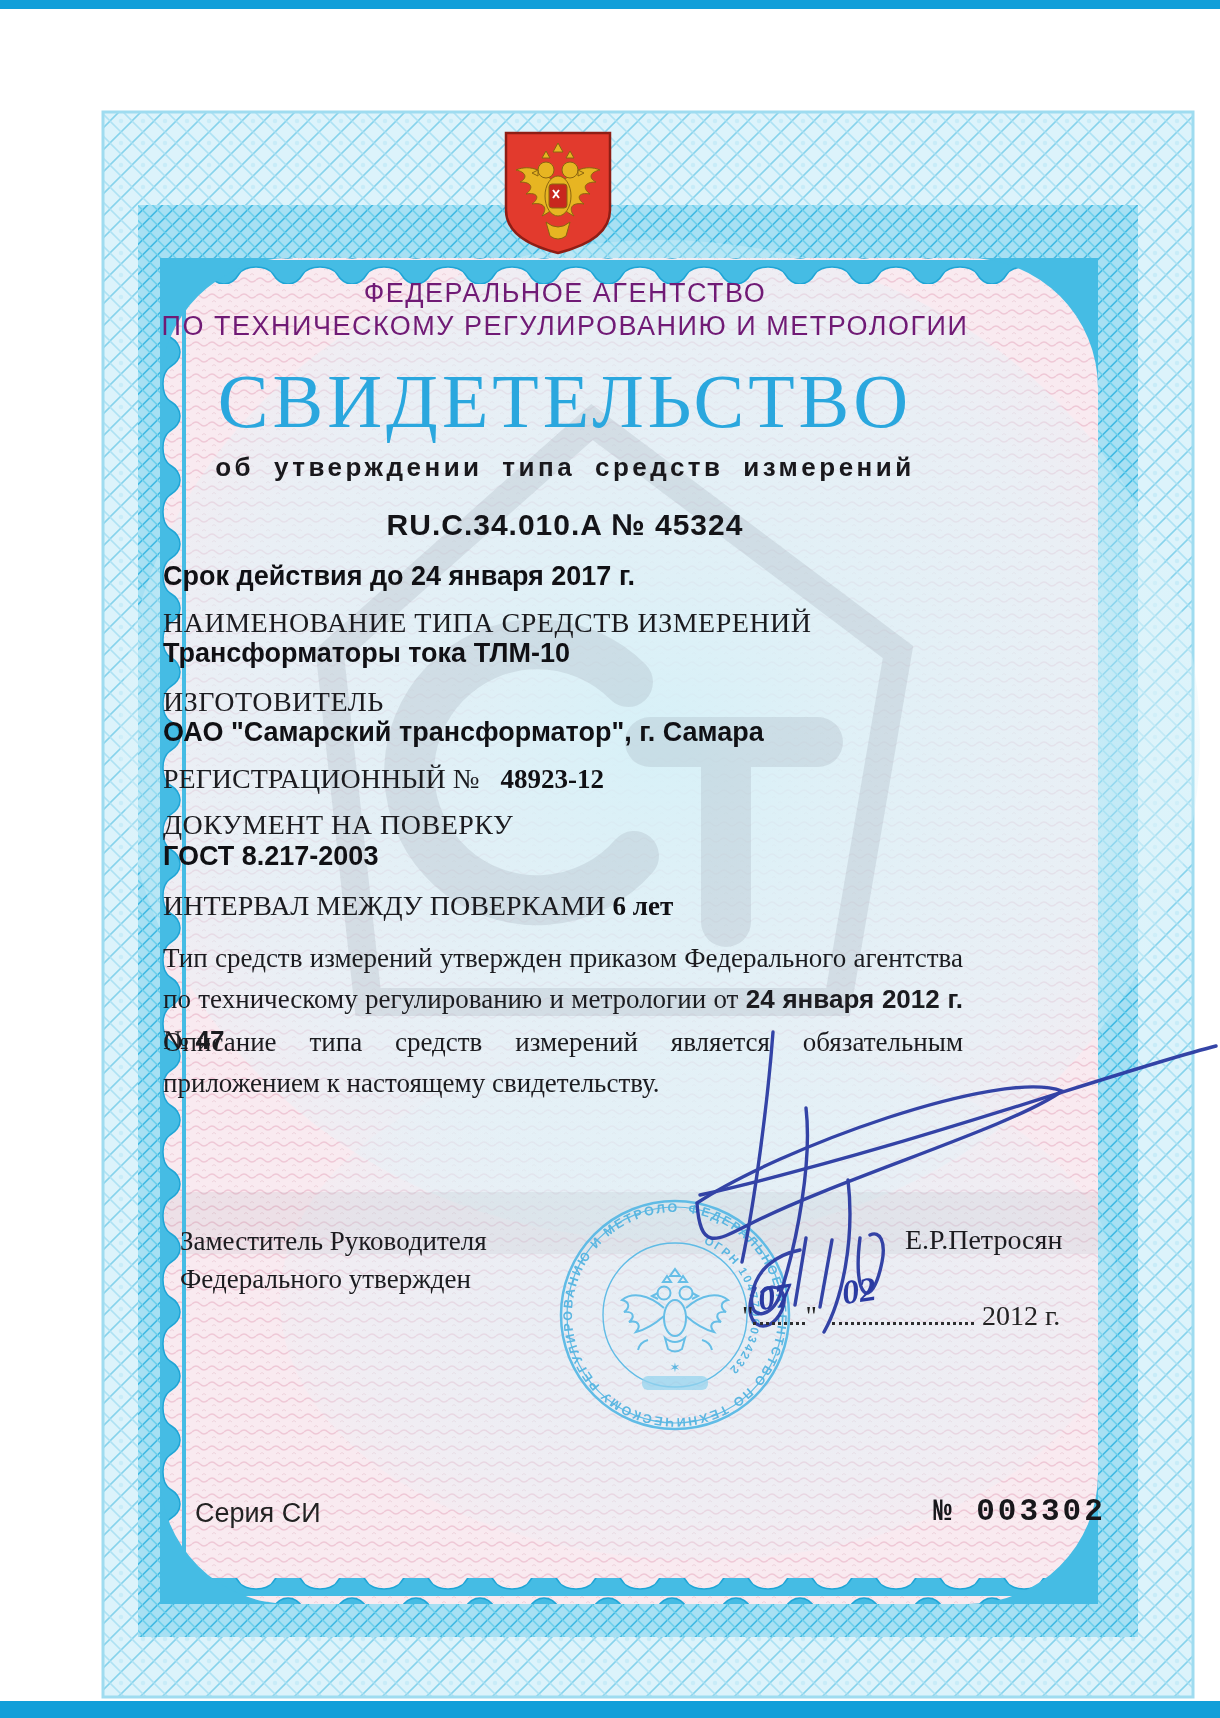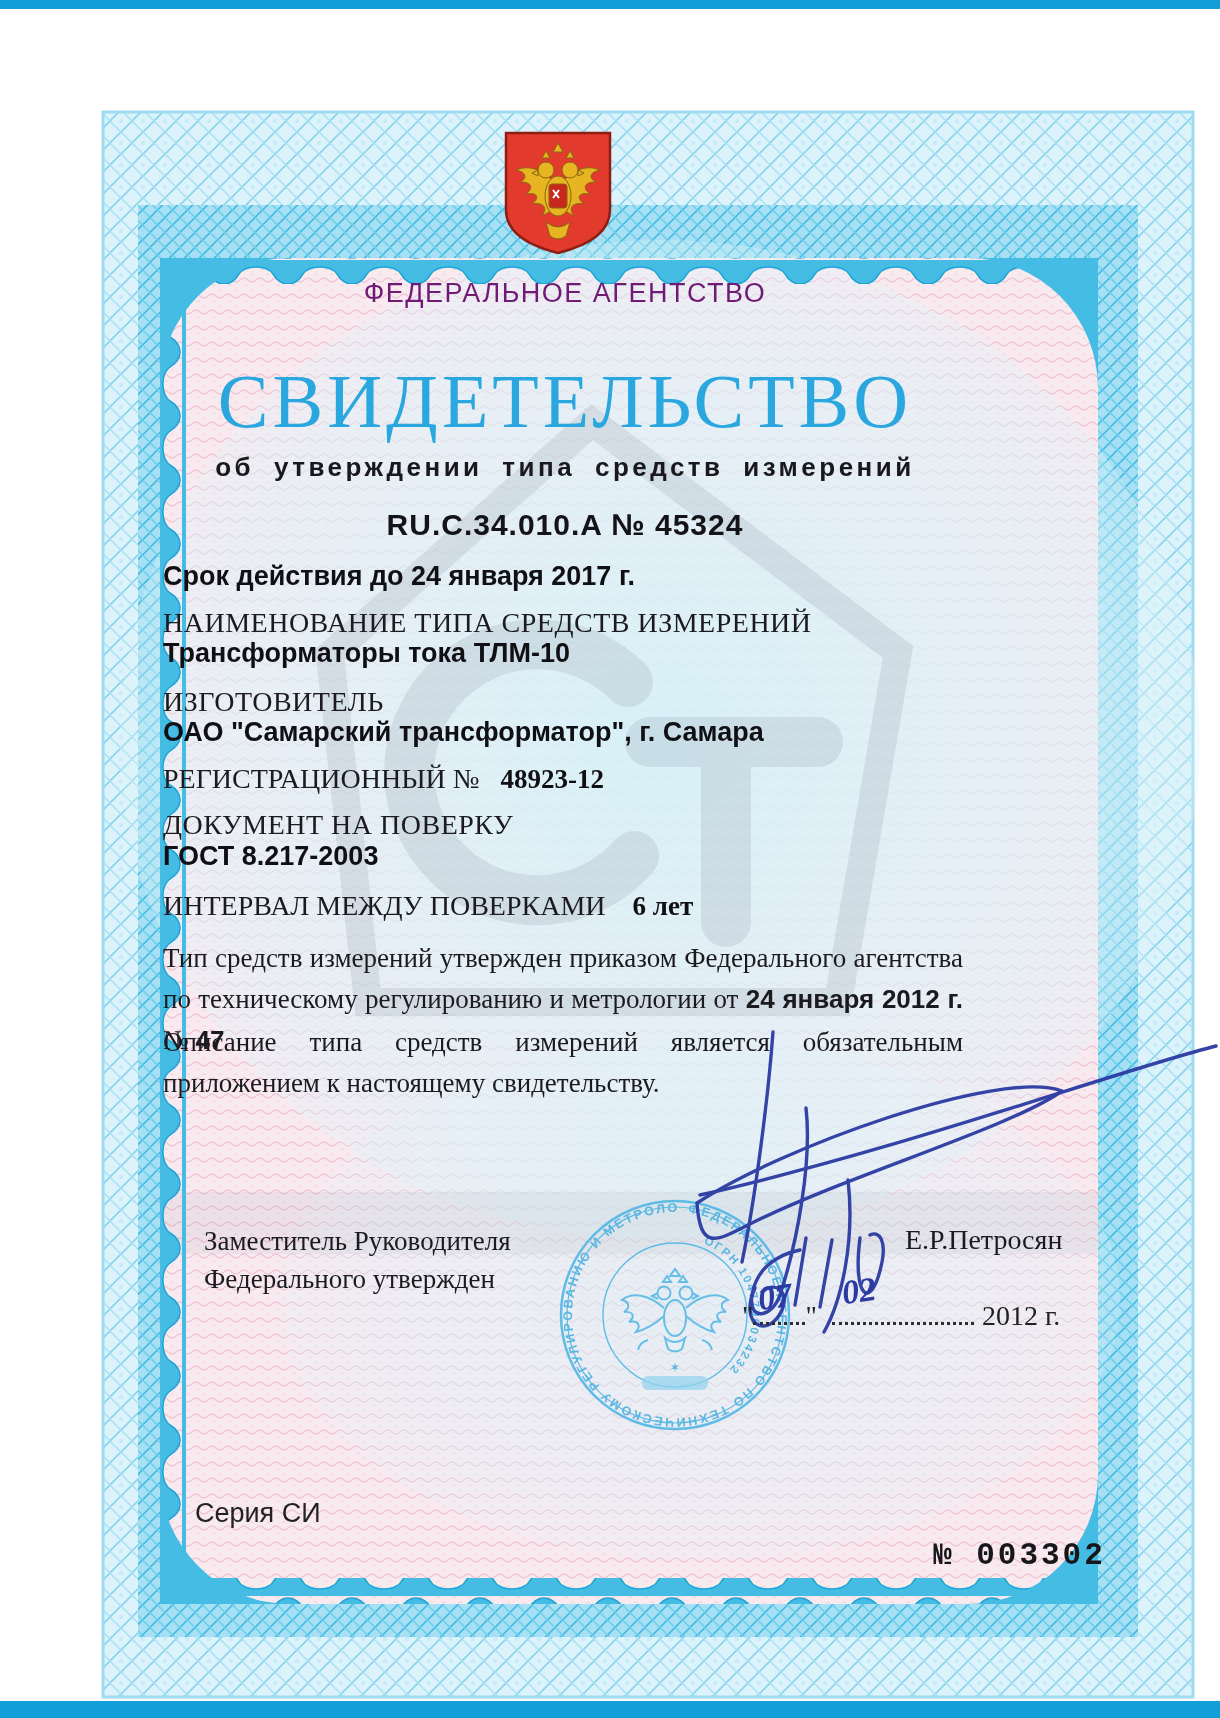"ПО ТЕХНИЧЕСКОМУ РЕГУЛИРОВАНИЮ И" div.abs { html: none -> <div>ПО ТЕХНИЧЕСКОМУ РЕГУЛИРОВАНИЮ И МЕТРОЛОГИИ</div> }
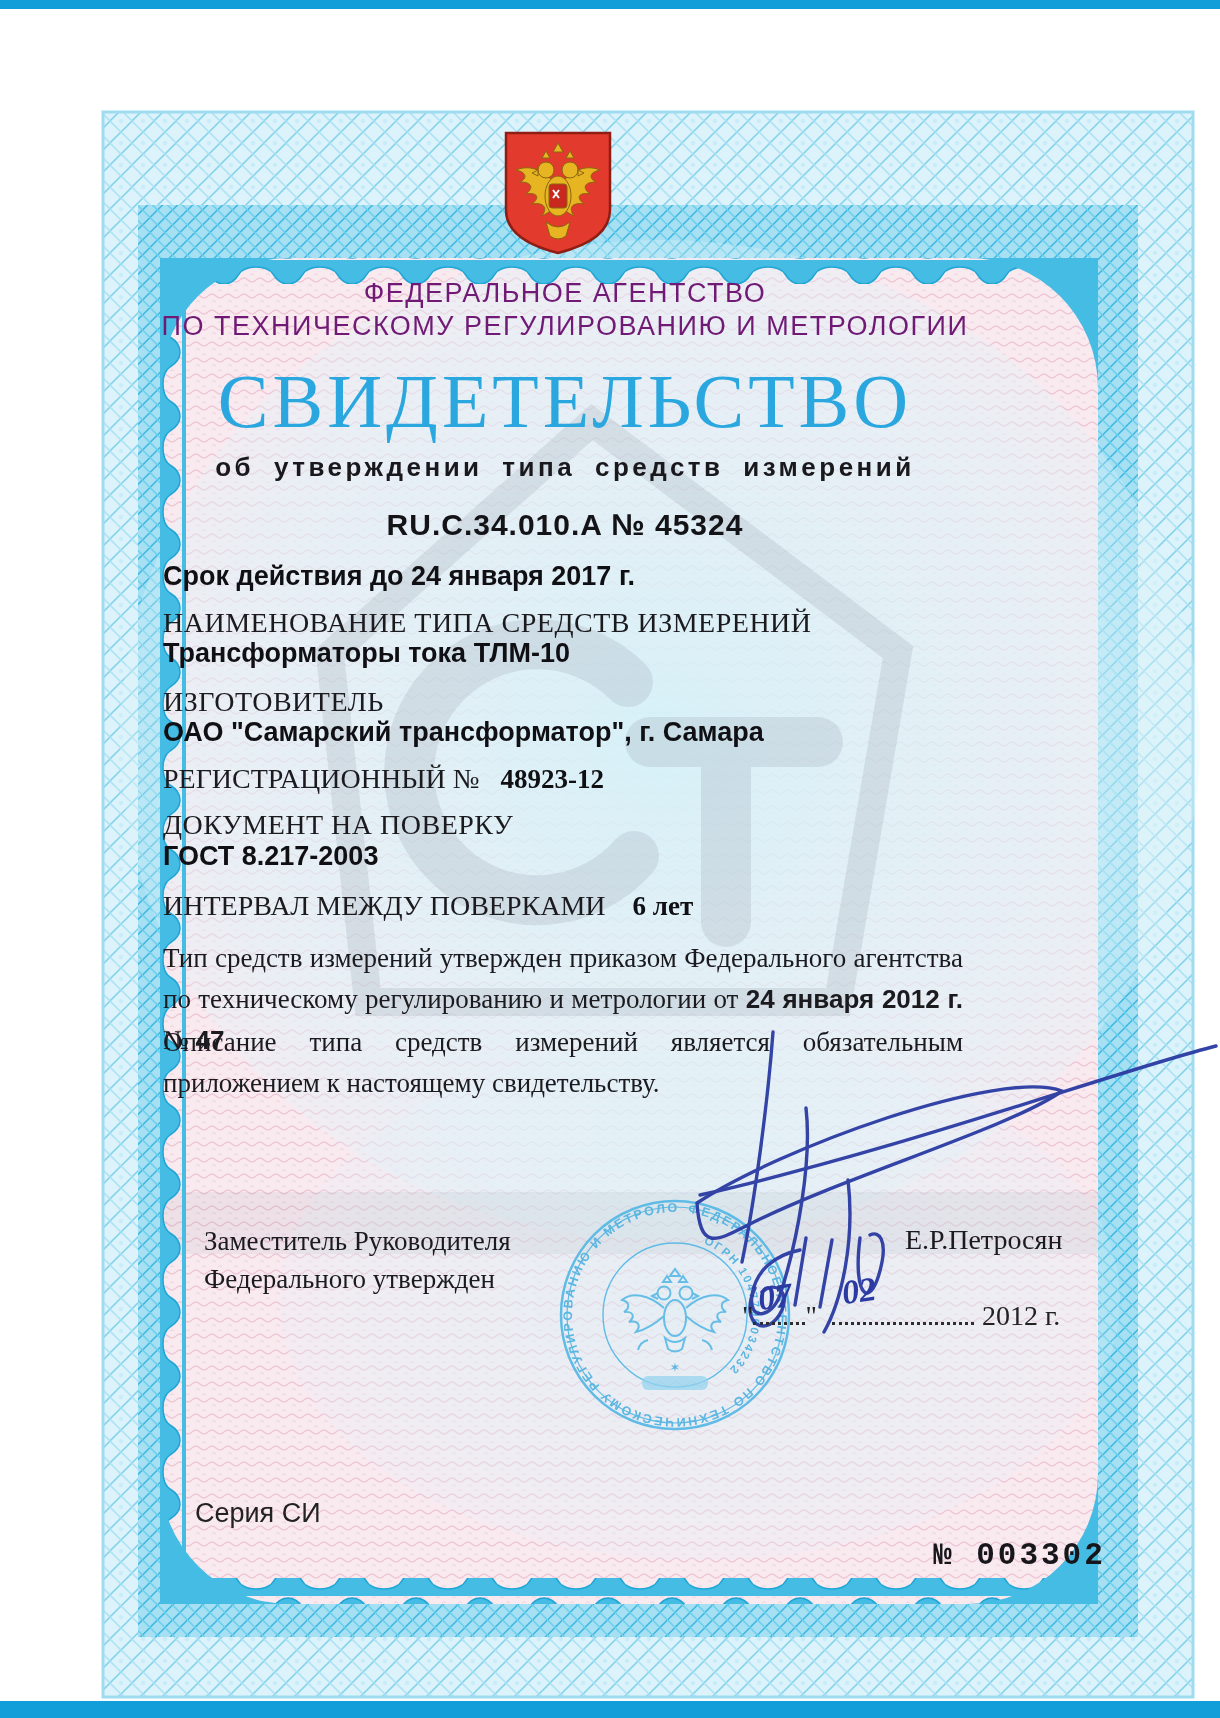"6 лет" span.v { margin-left: 20px -> 0 }
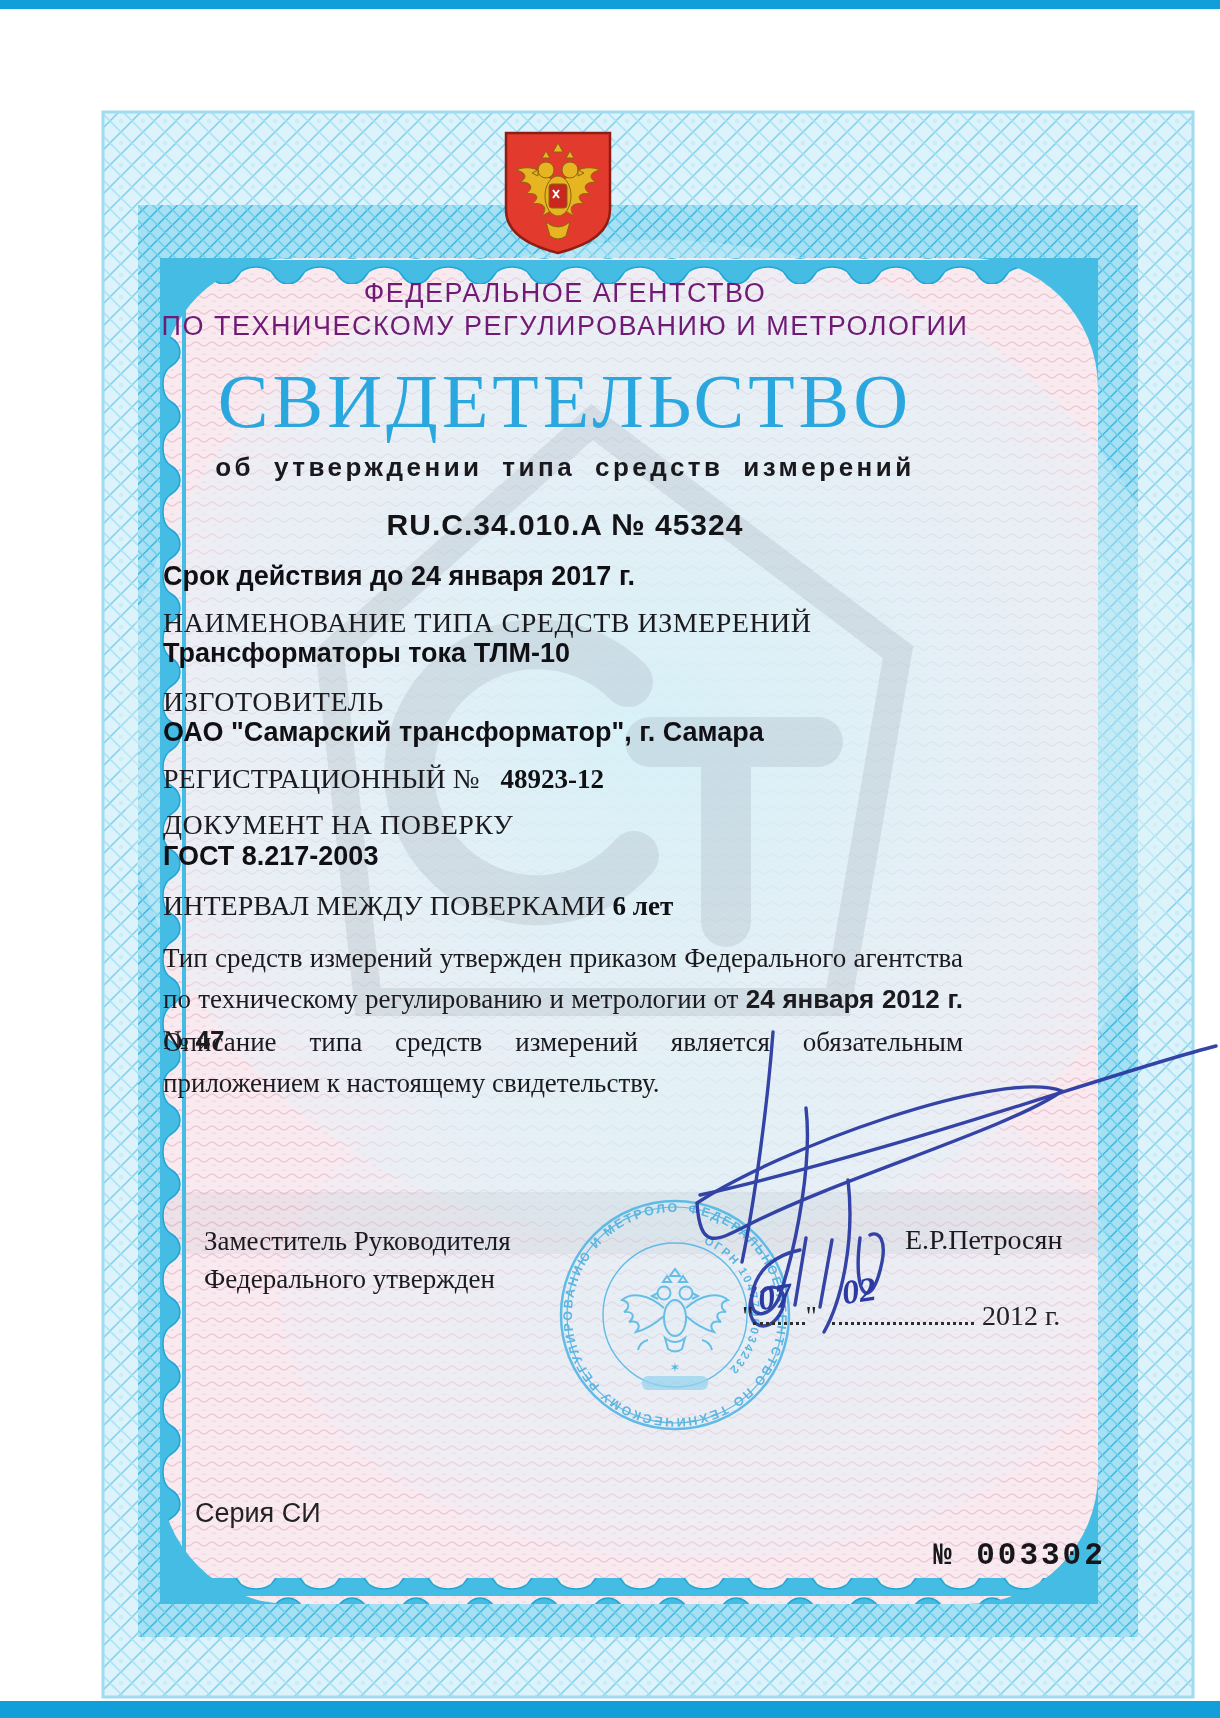"Заместитель Руководителя" .sig-pos { margin-left: 24px -> none }
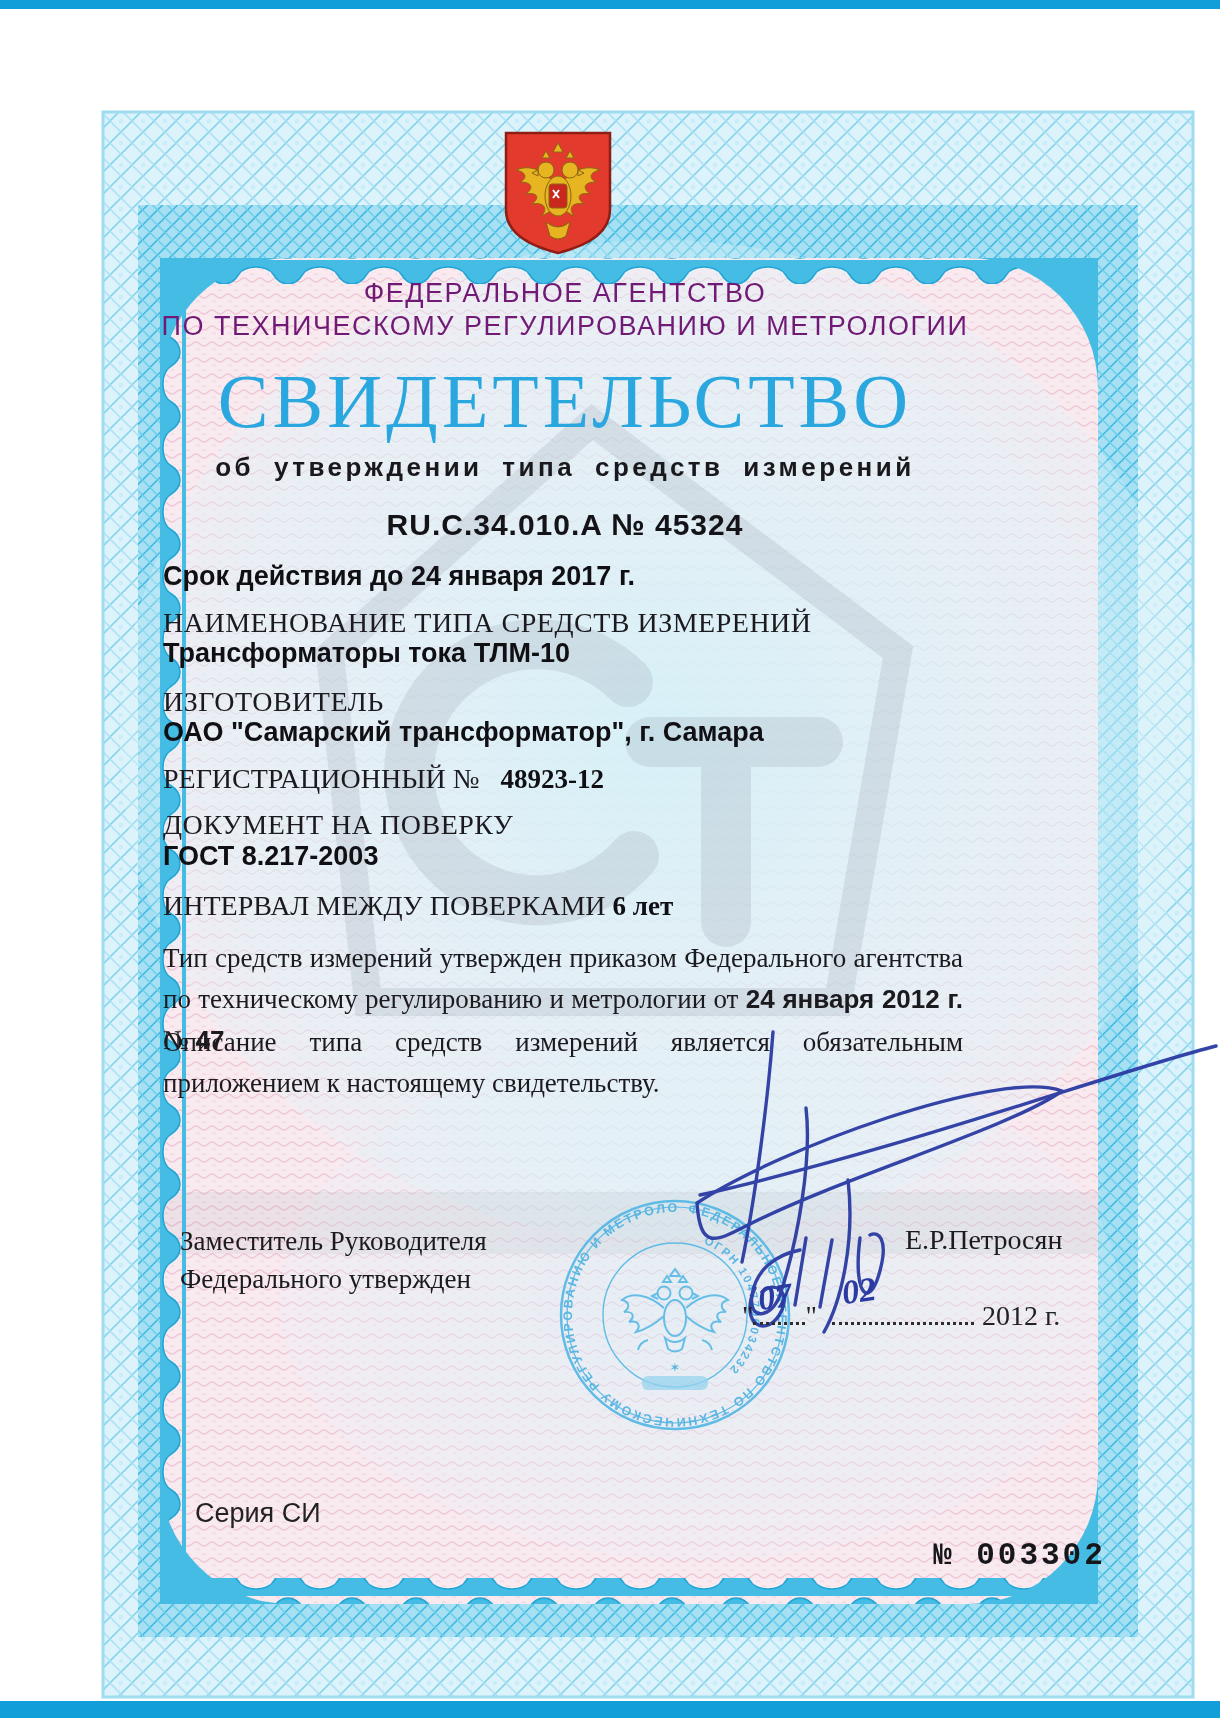"№ 003302" div.abs { top: 1538px -> 1494px }
